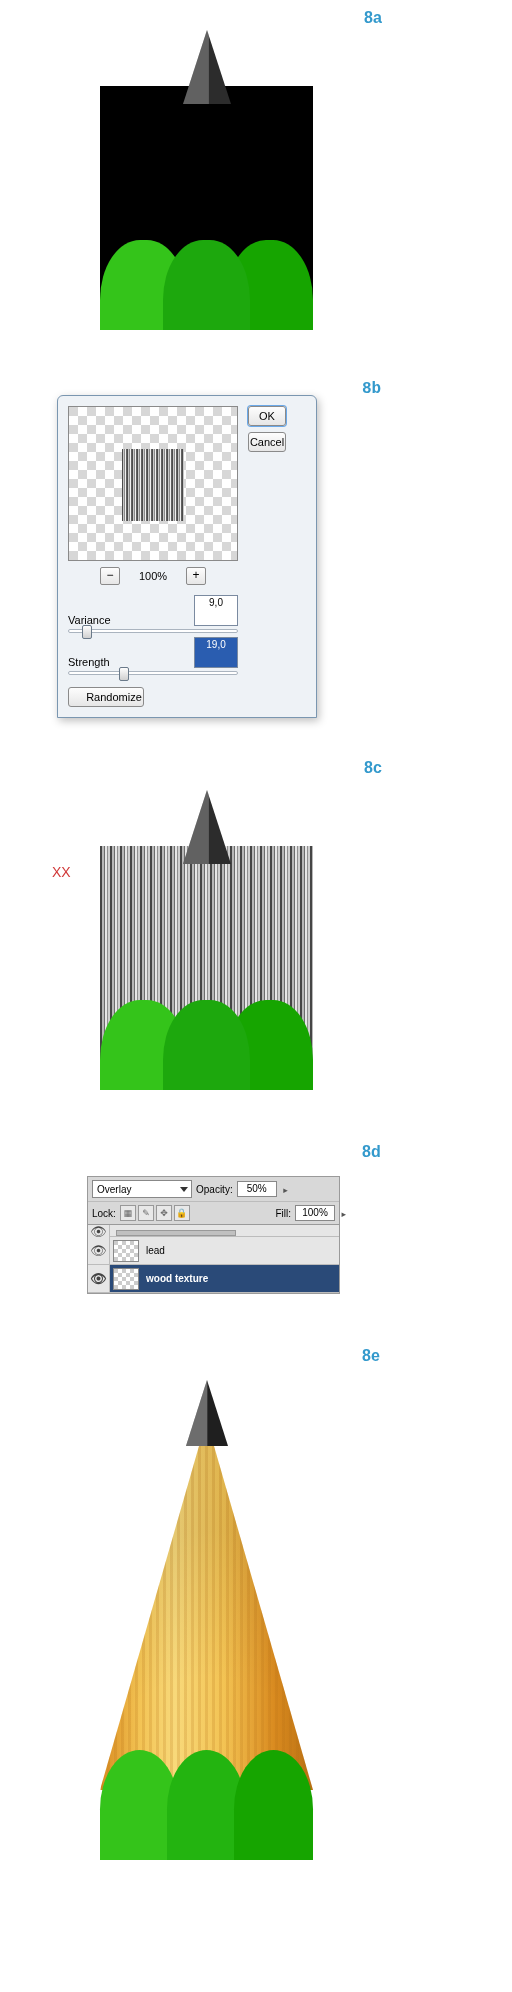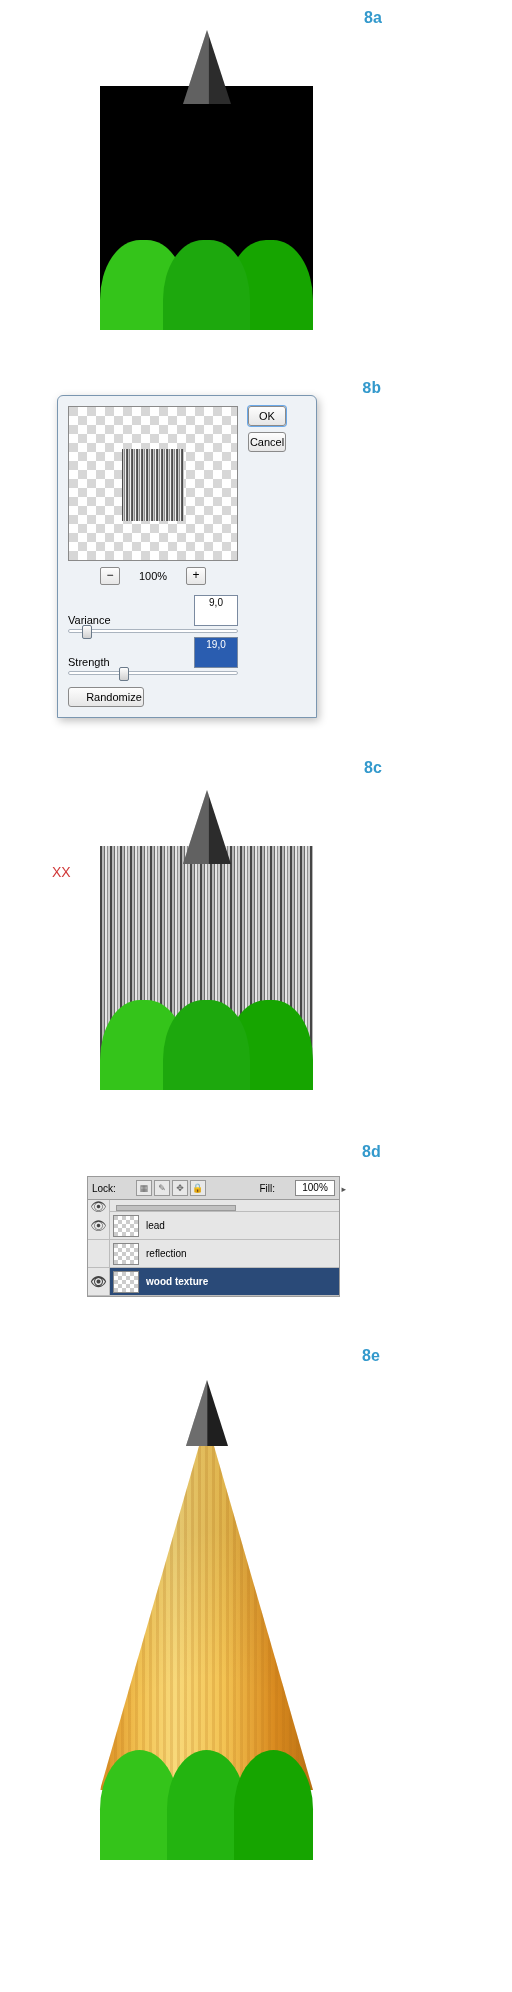"Overlay" div.layers-row1 { html: none -> <div> <div> <span>Overlay</span> </div> <span>Opacity:</span> <span>50%</span> </div> }
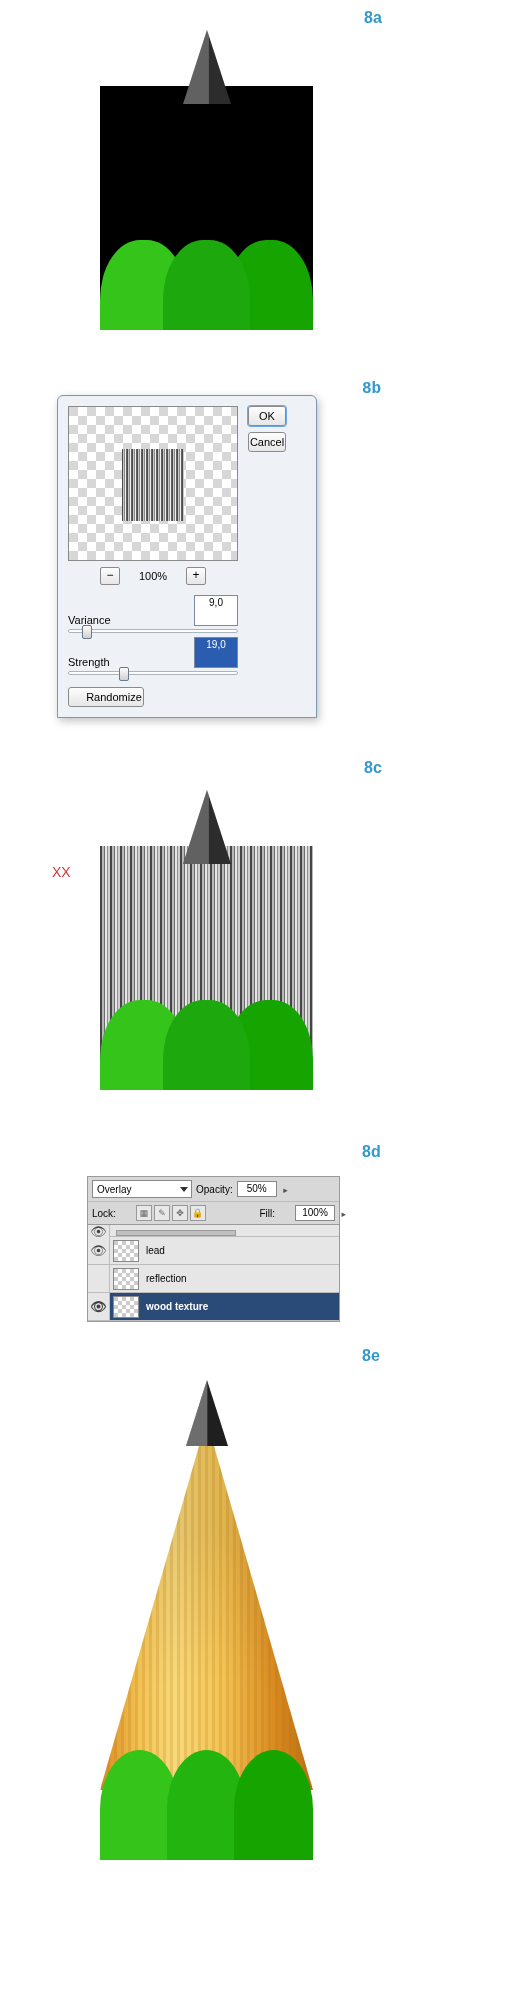"Lock:" .layers-row2 { gap: 20px -> 4px }
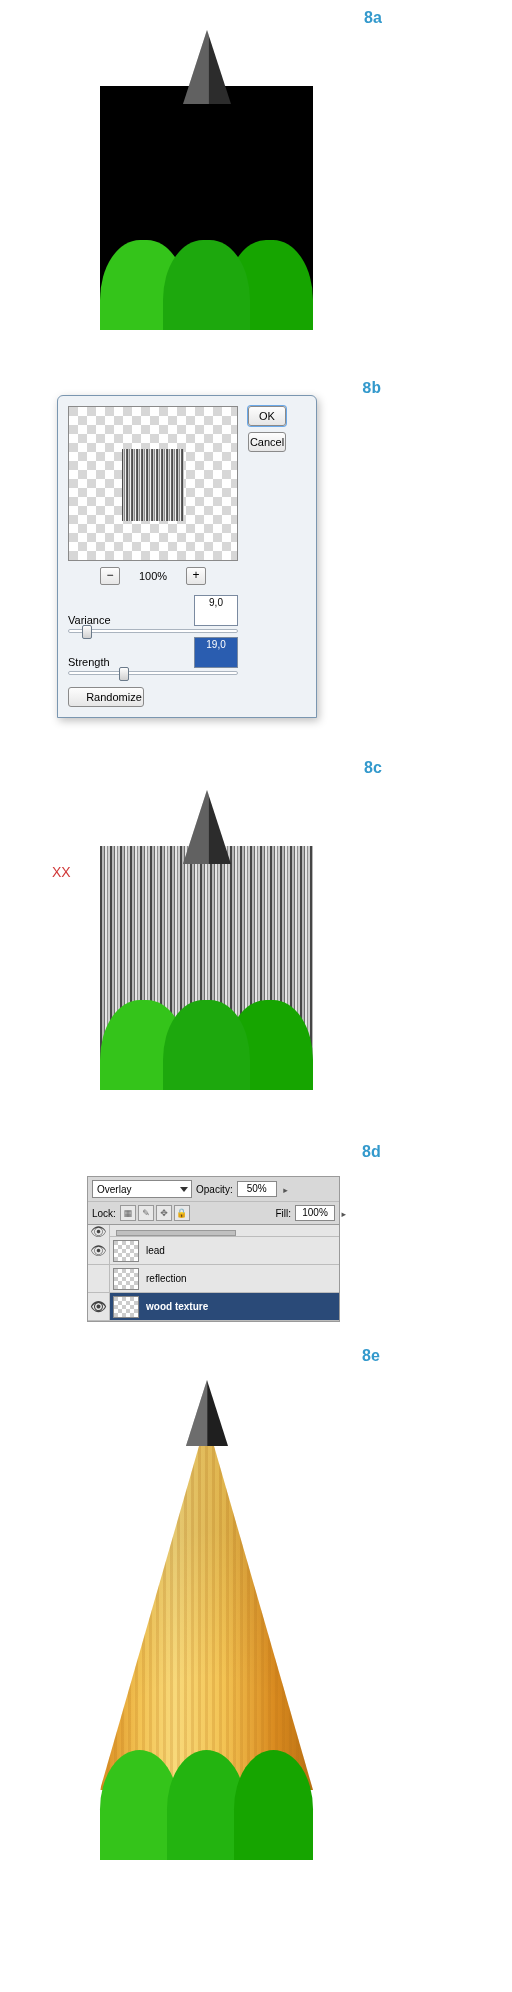"reflection" div.layer-item { html: <div> <div>👁</div> <div></div> <div>reflection</div> </div> -> none }
